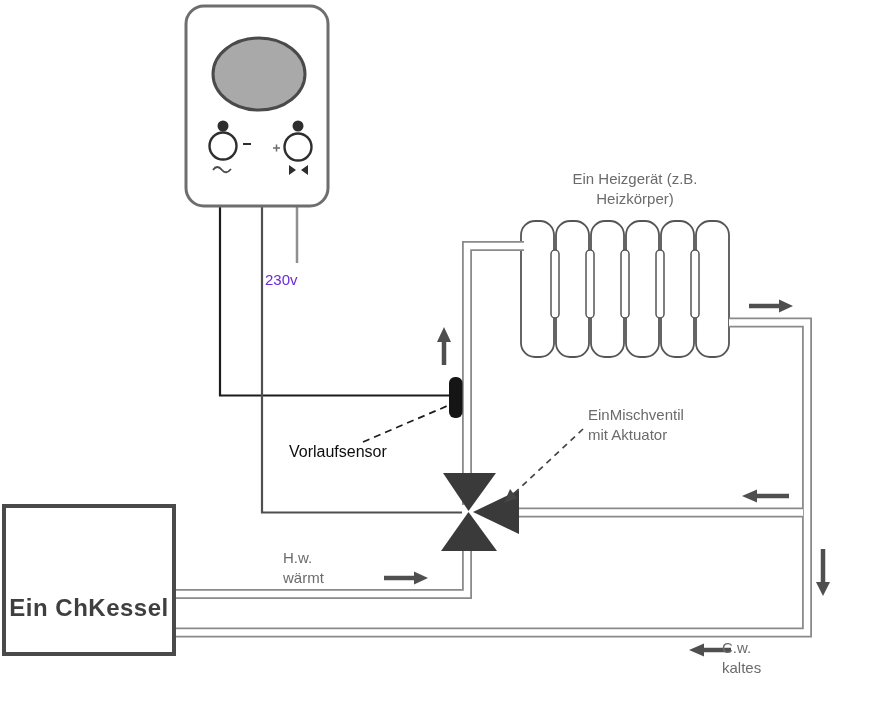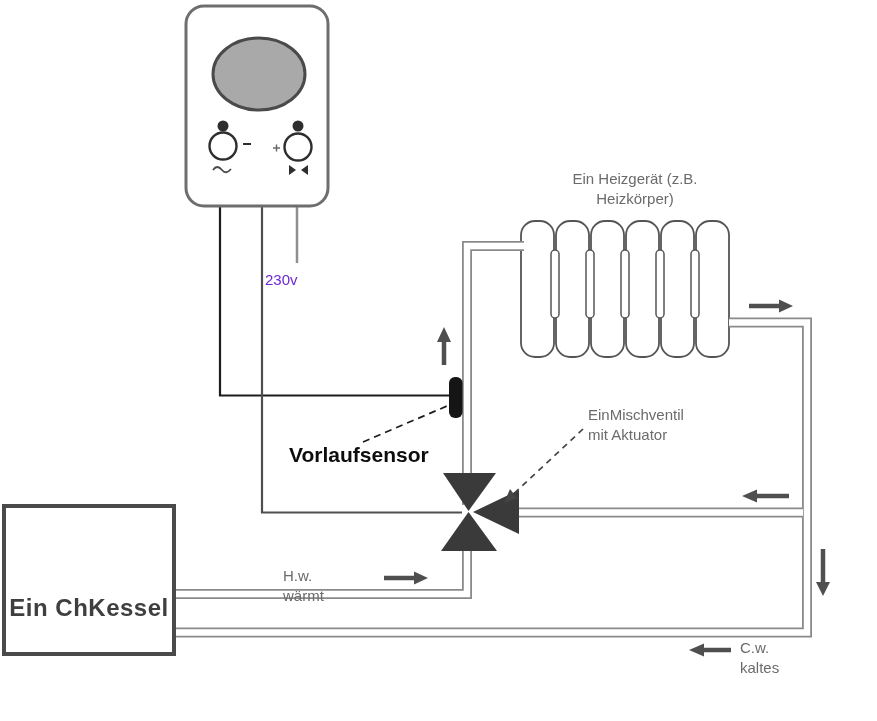"Vorlaufsensor" .lbl-bold-dark { font-size: 21px -> 16px; font-weight: bold -> normal }
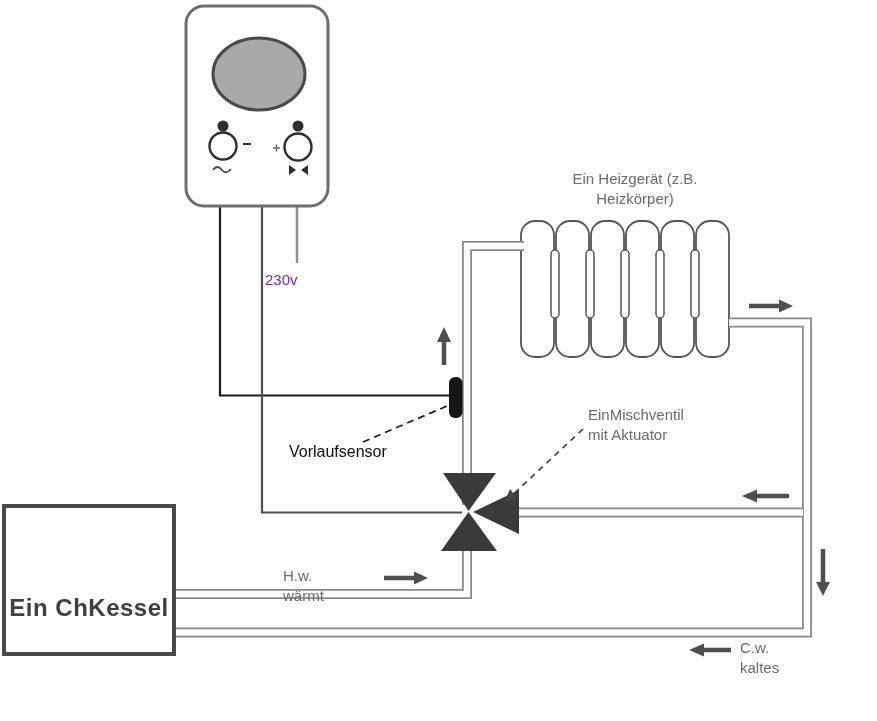"H.w." div.lbl { margin-top: 18px -> none }
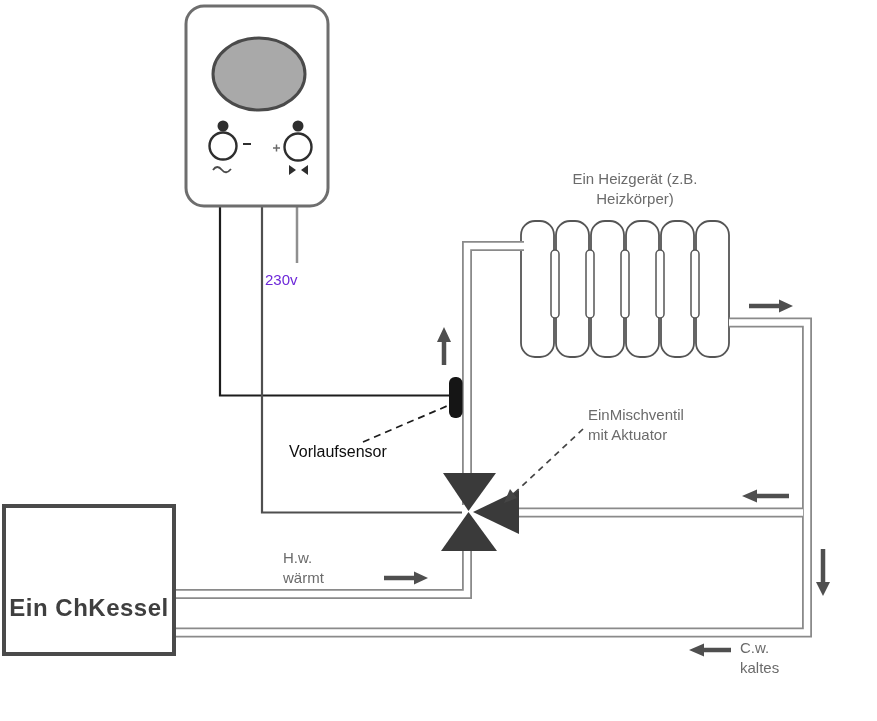"C.w." div.lbl { left: 740px -> 722px }
